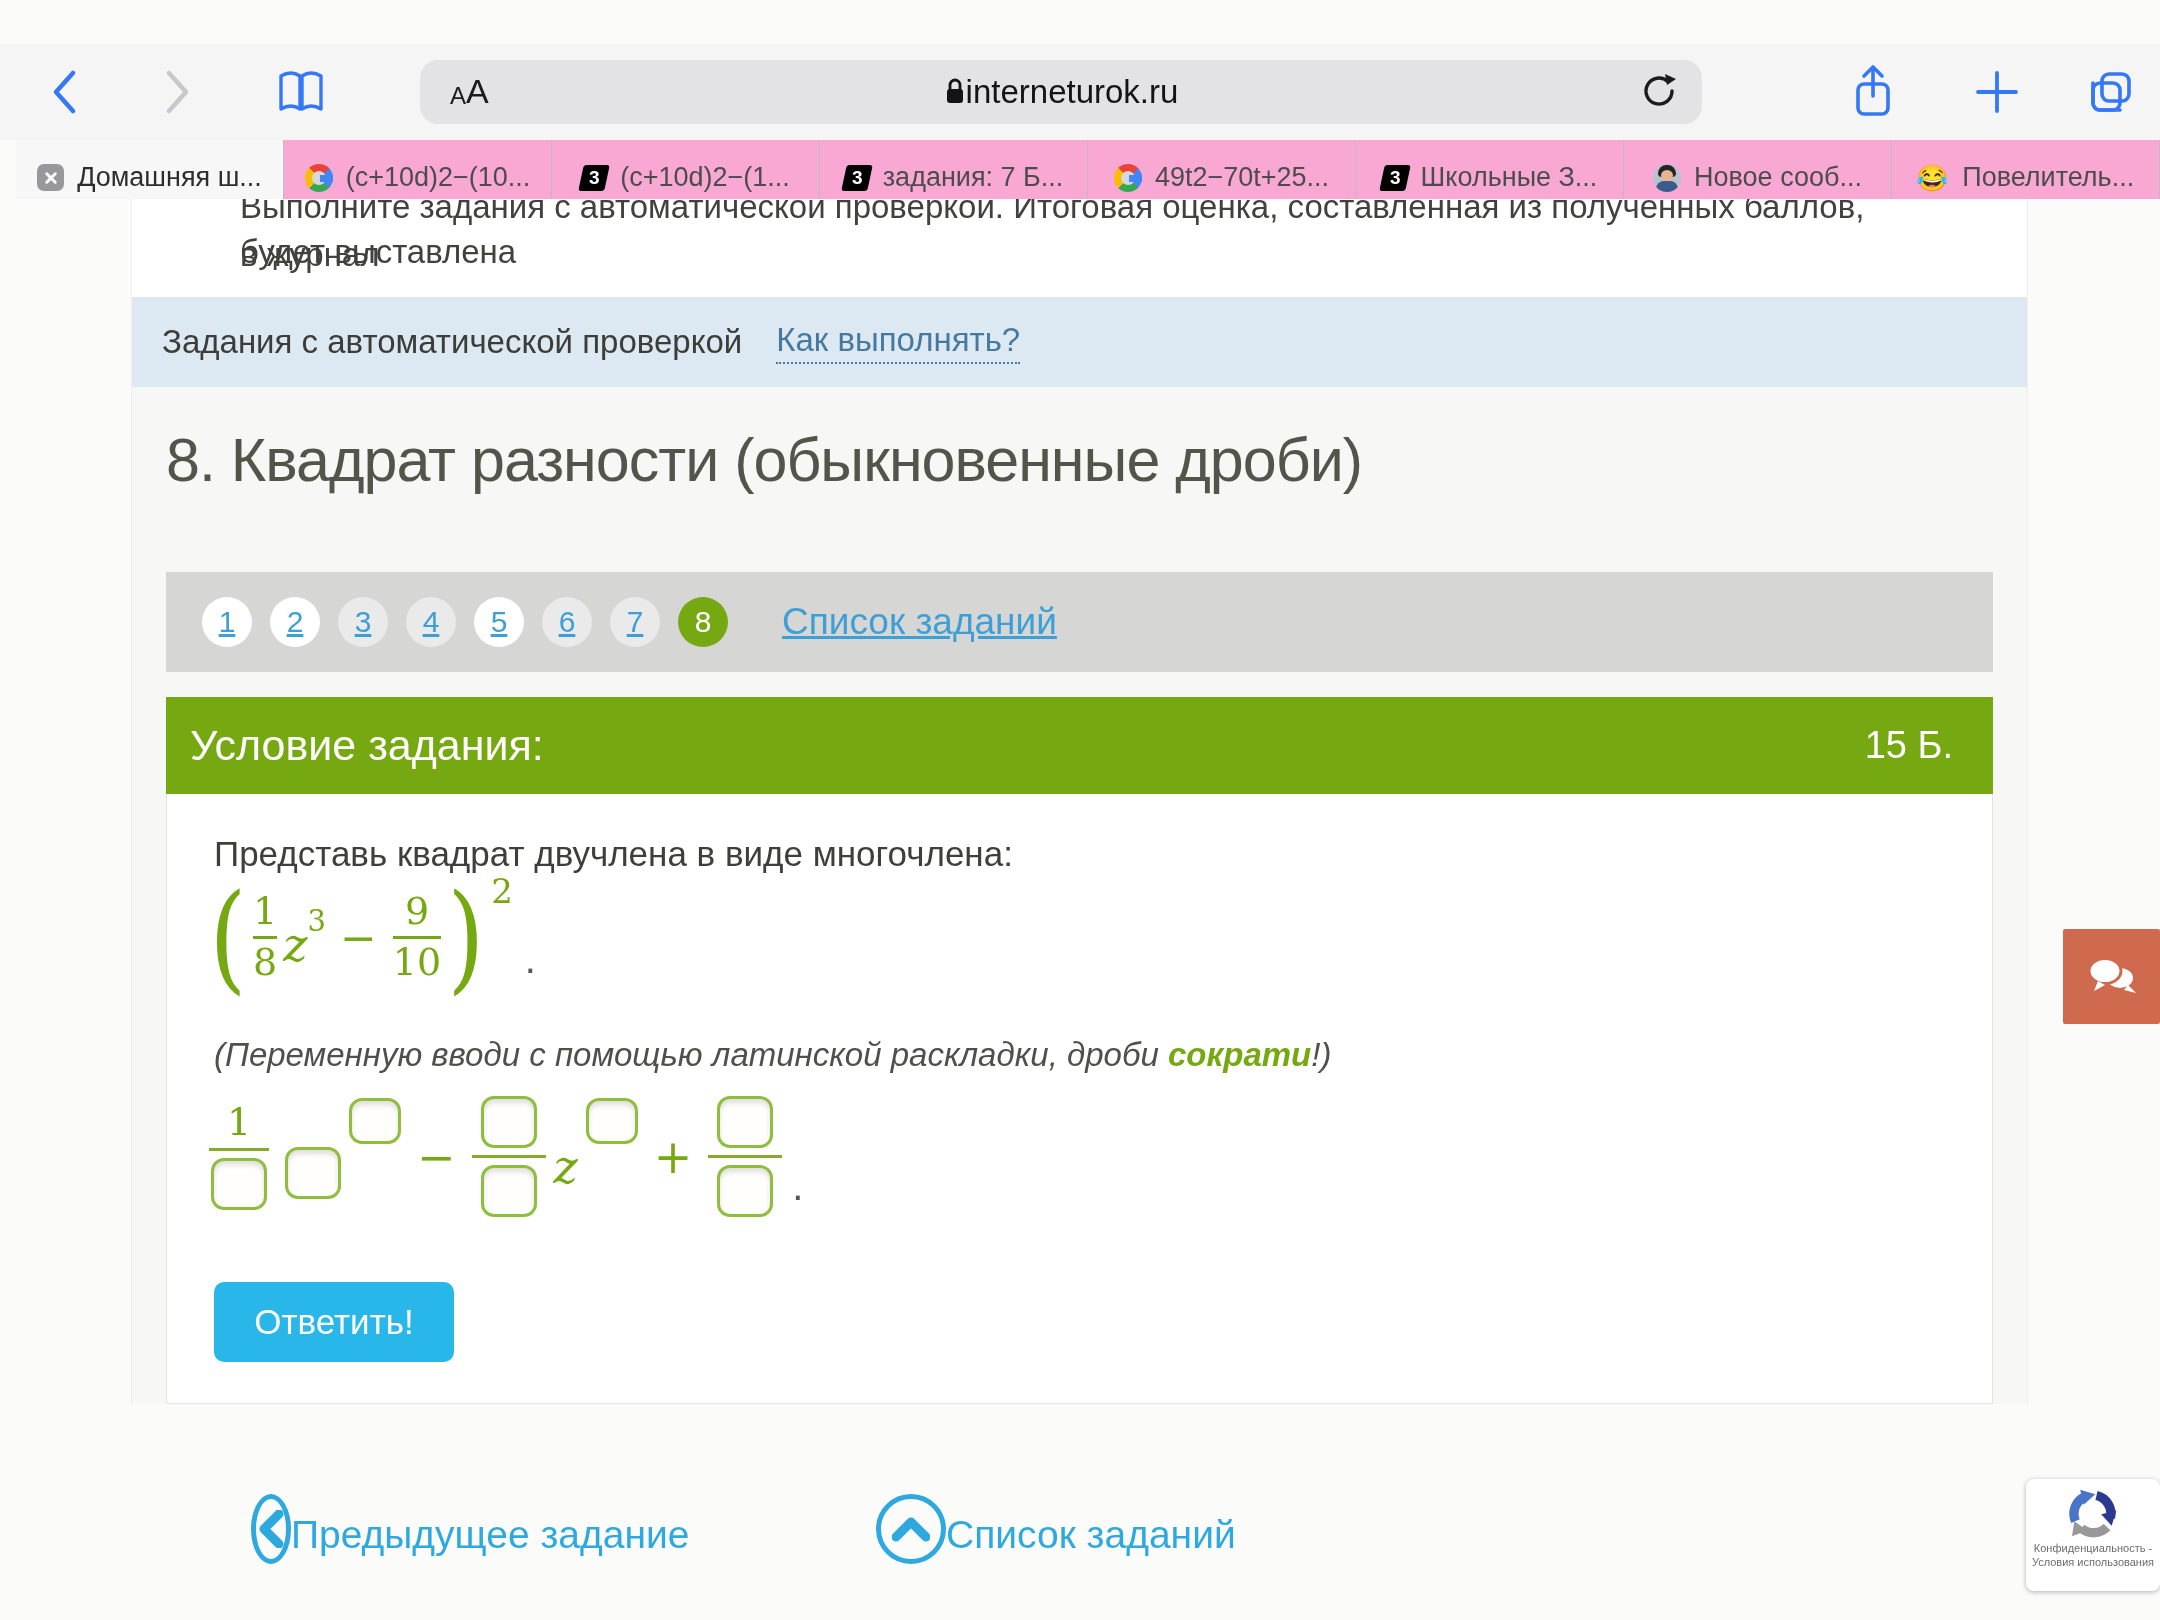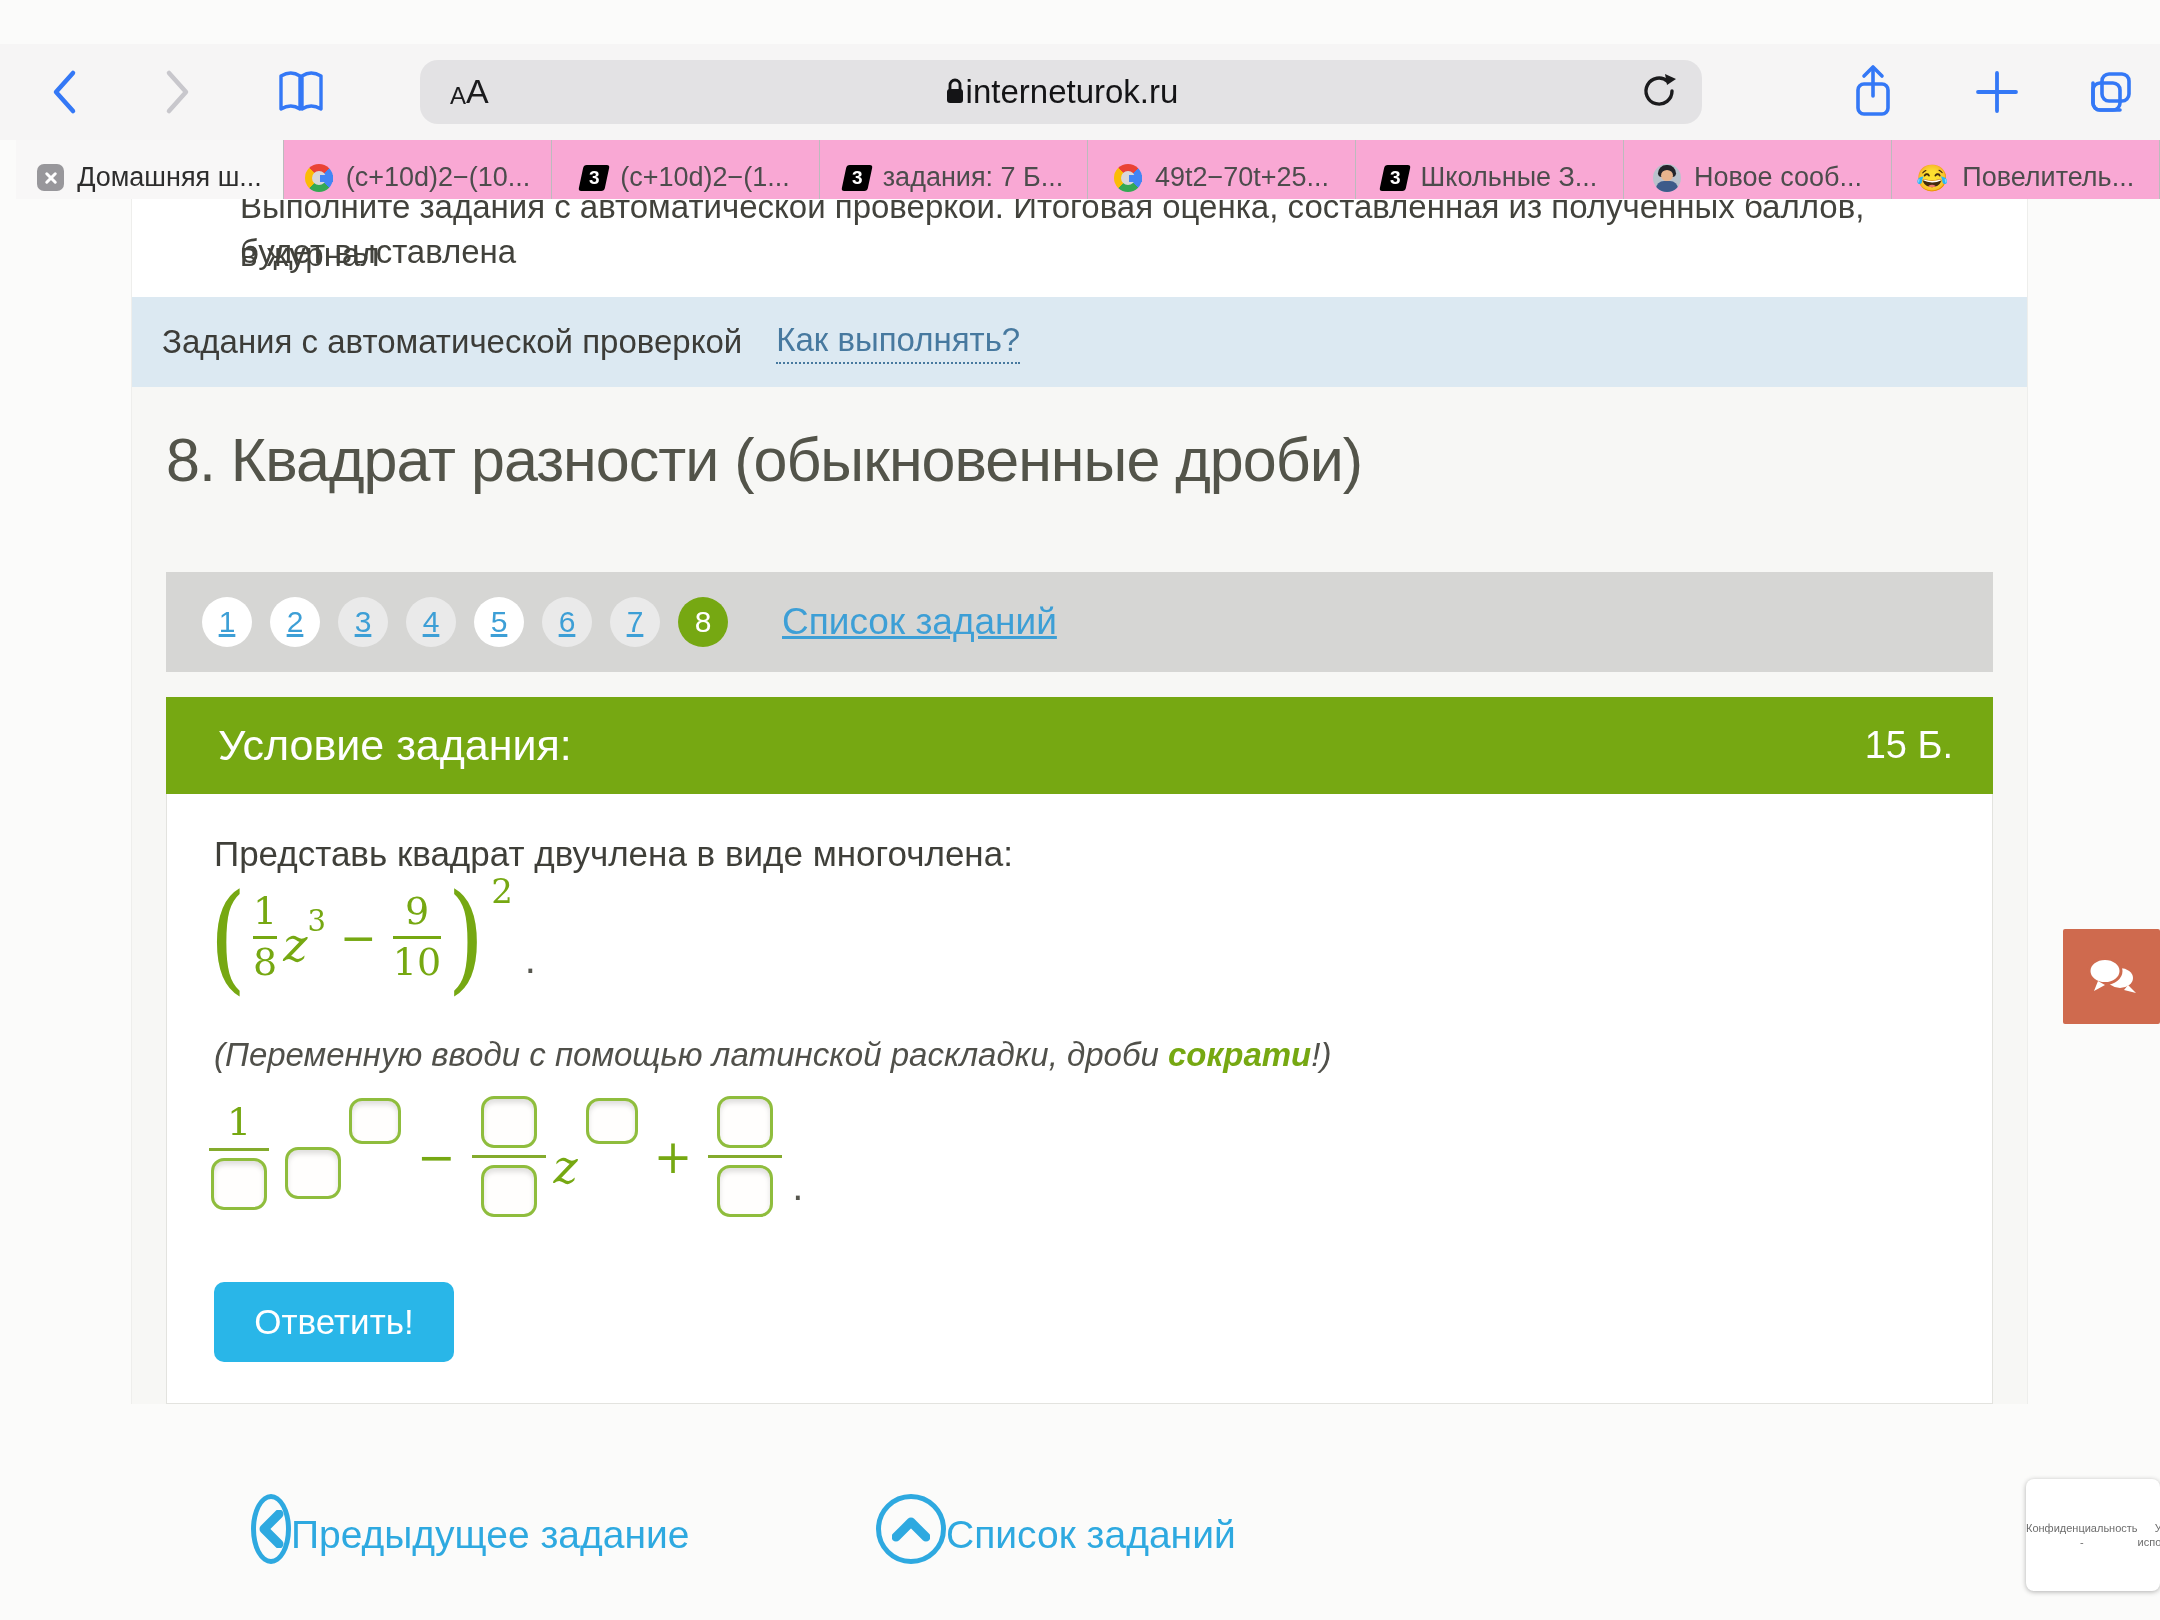"Условие задания:" .cond-title { margin-left: 52px -> 24px }
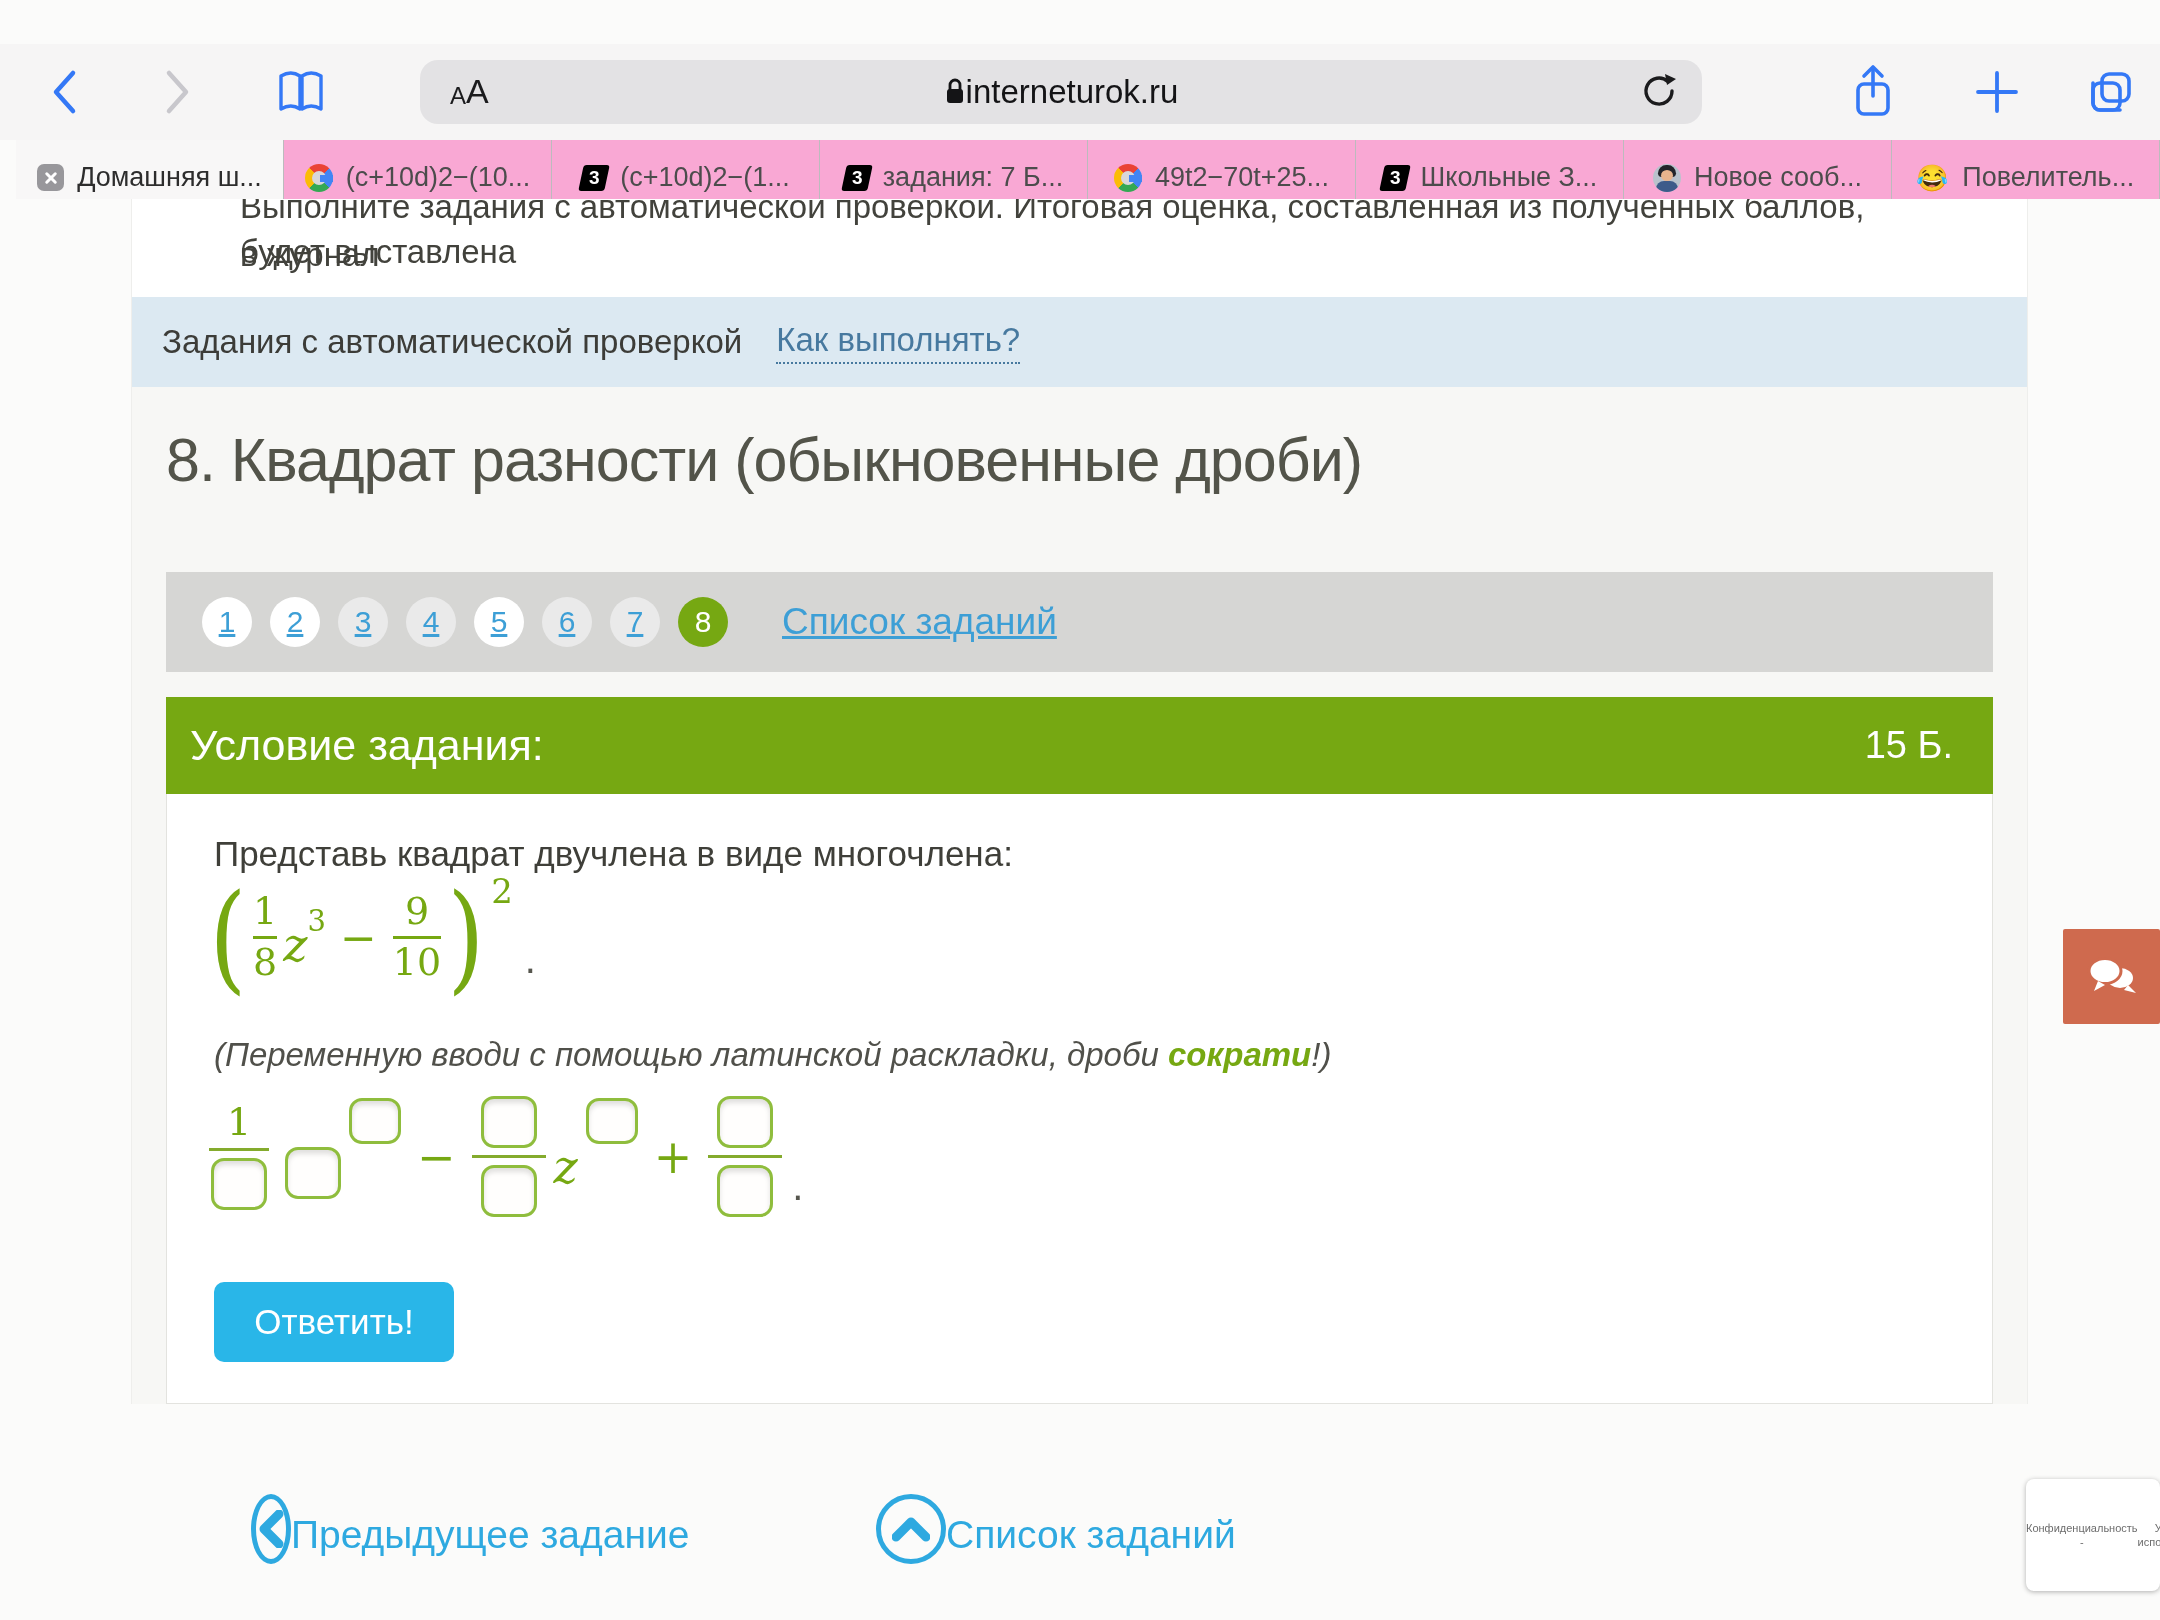"Конфиденциальность -" .recaptcha { flex-direction: none -> column }
